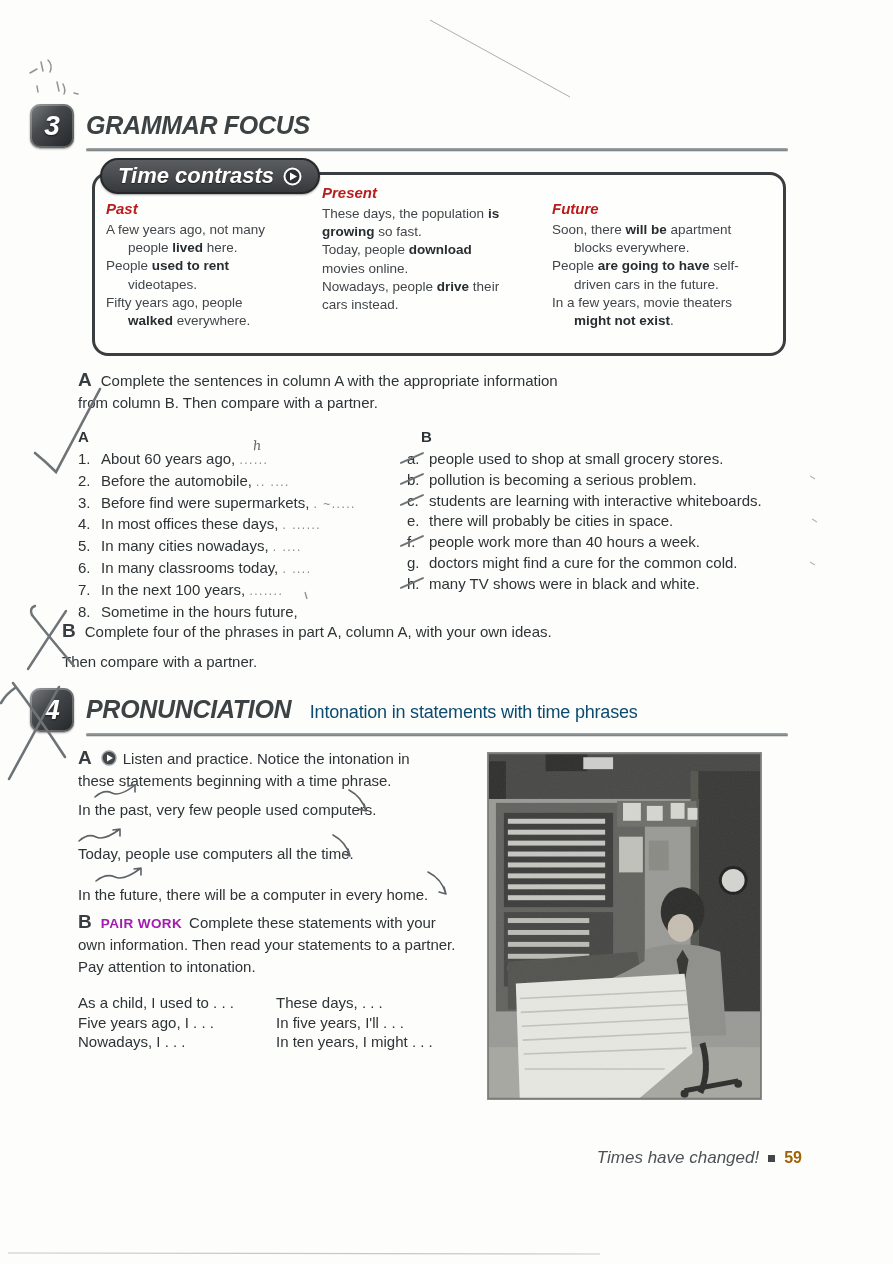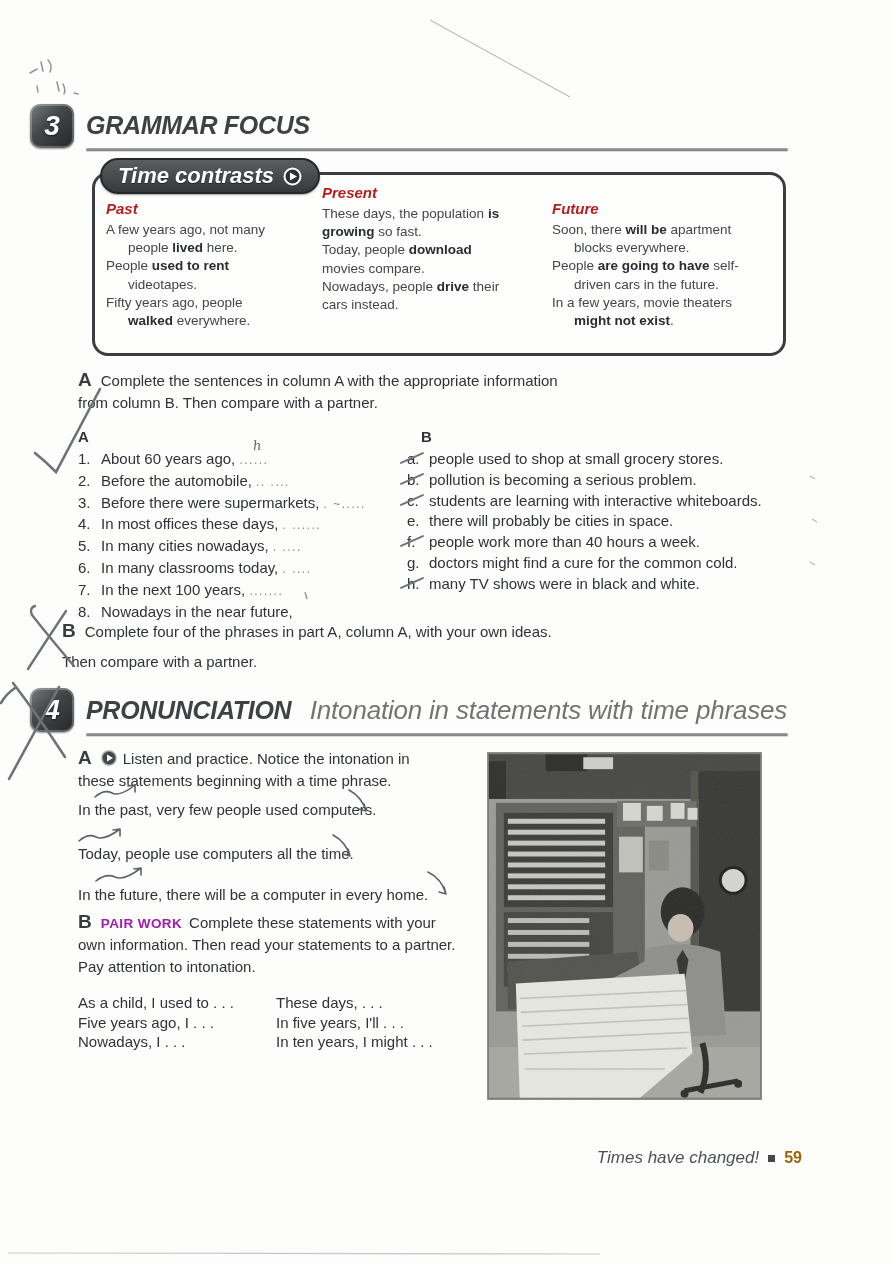"movies compare." span { text: compare -> online }
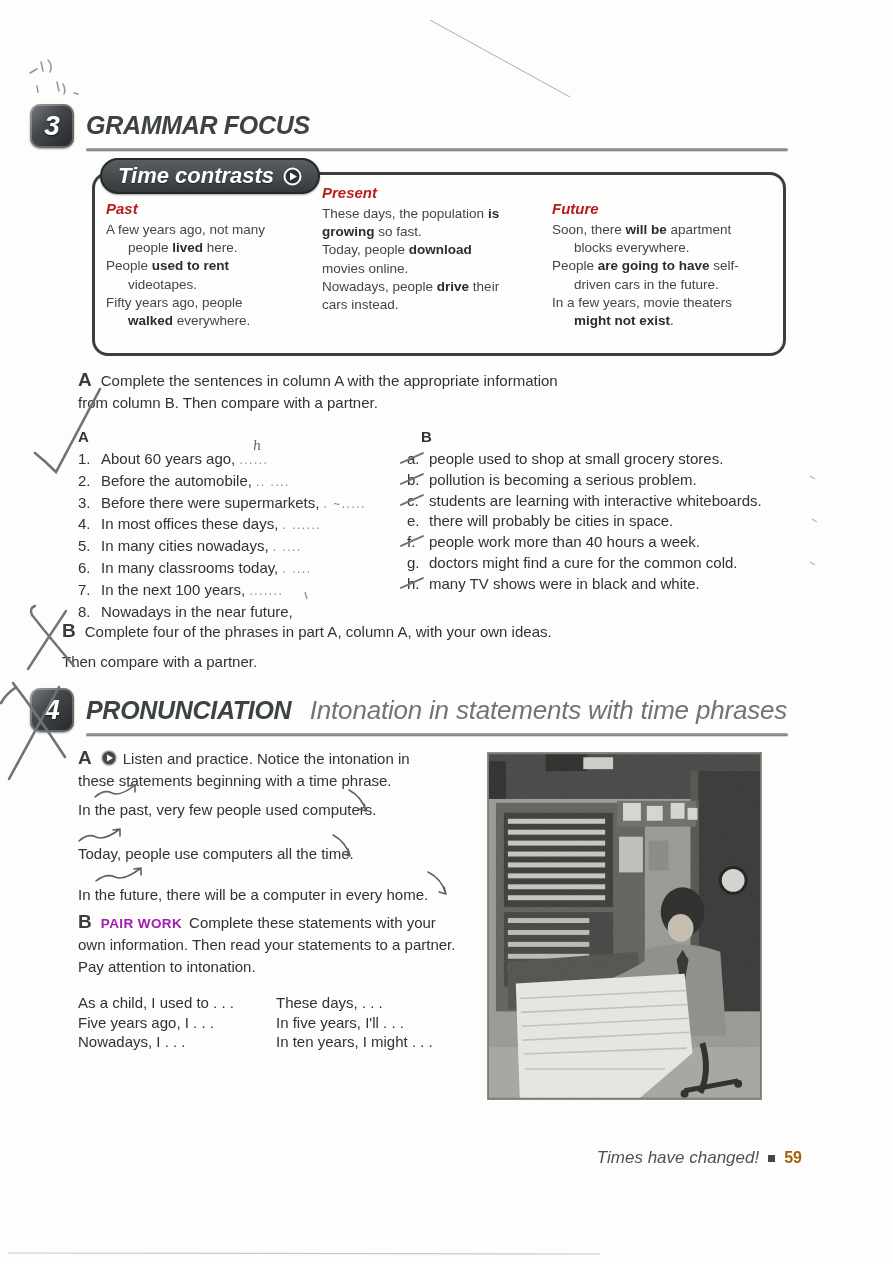"Before there were supermarkets," span { text: there -> find }
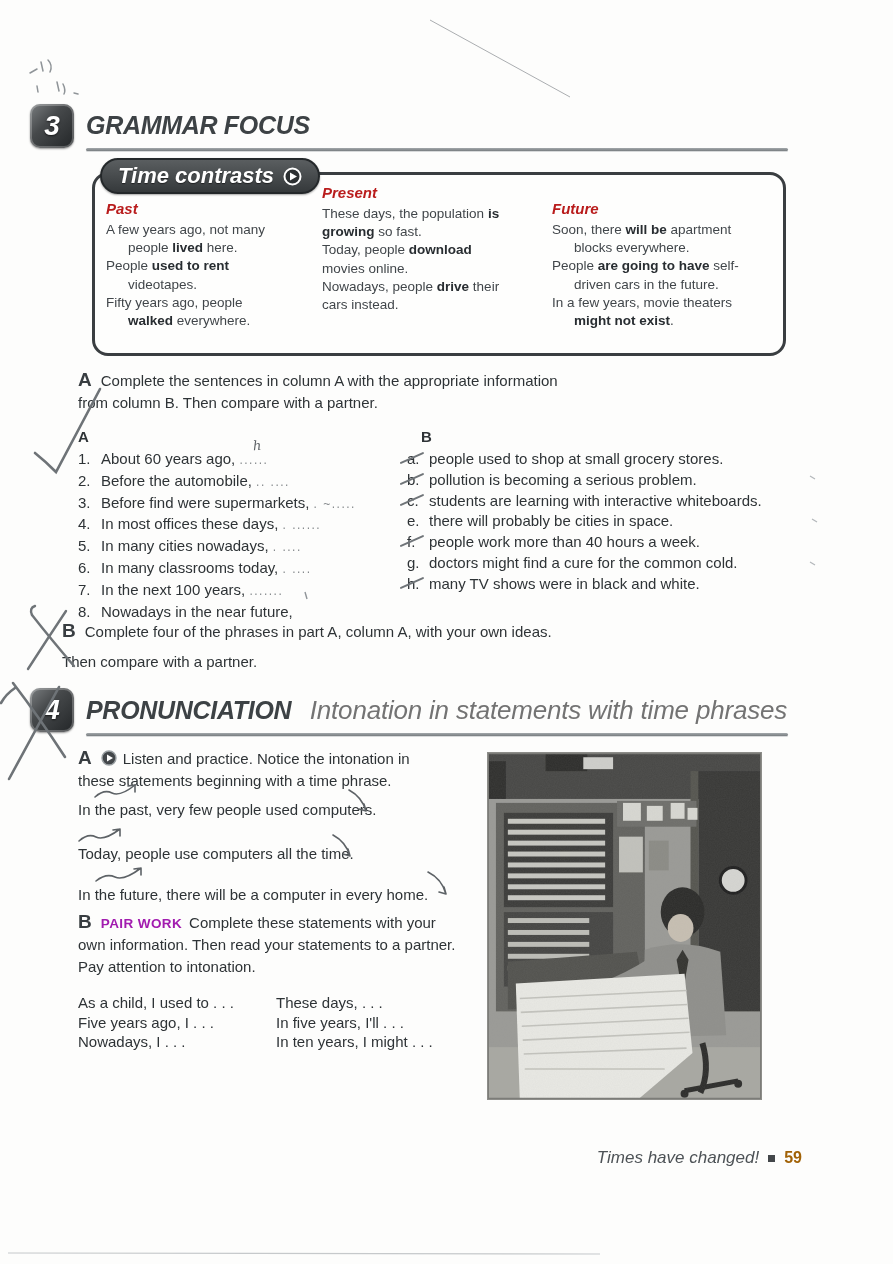"Nowadays in the near future," span { text: Nowadays in the near -> Sometime in the hours }
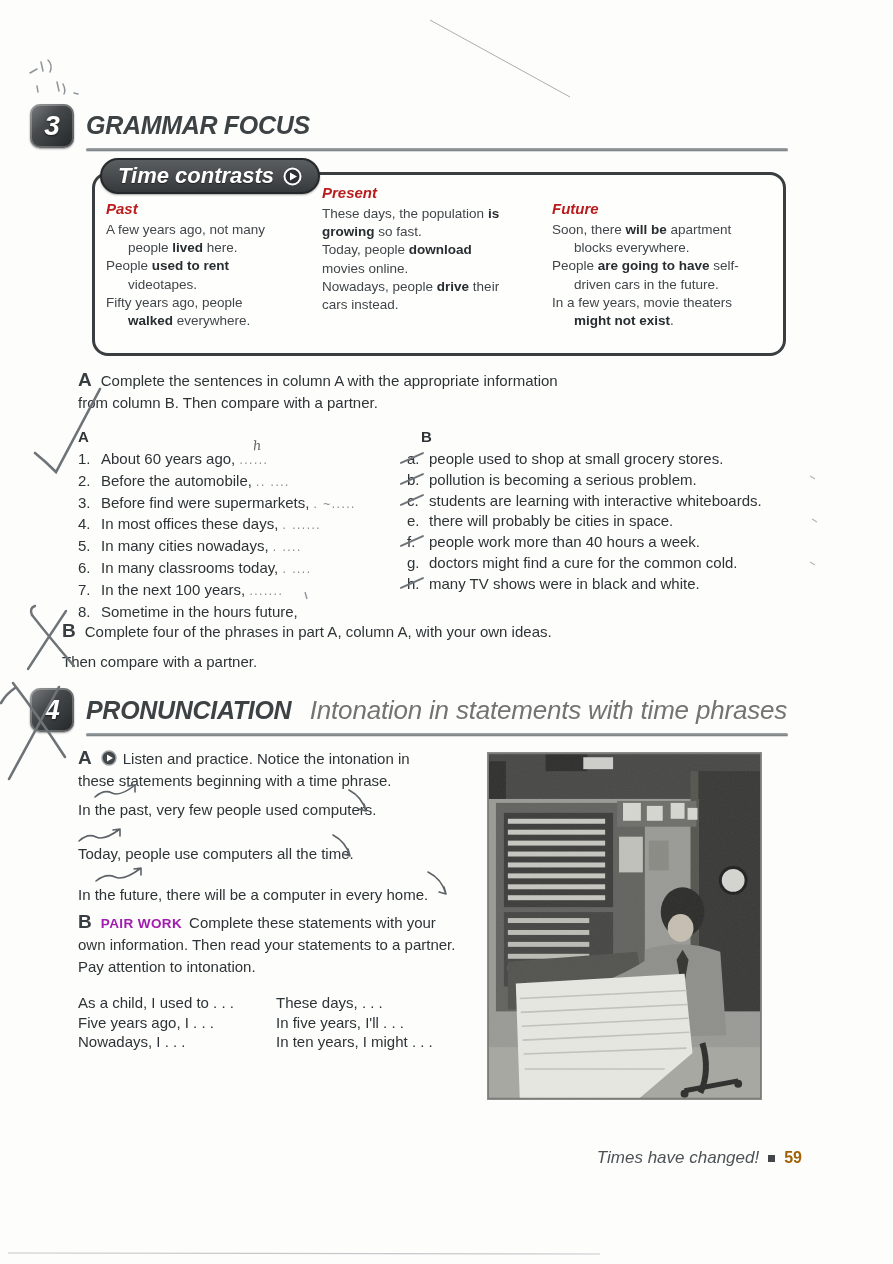"Intonation in statements with time" .sec-sub { color: #737373 -> #0c4a6e; font-size: 26px -> 18px; font-style: italic -> none }
